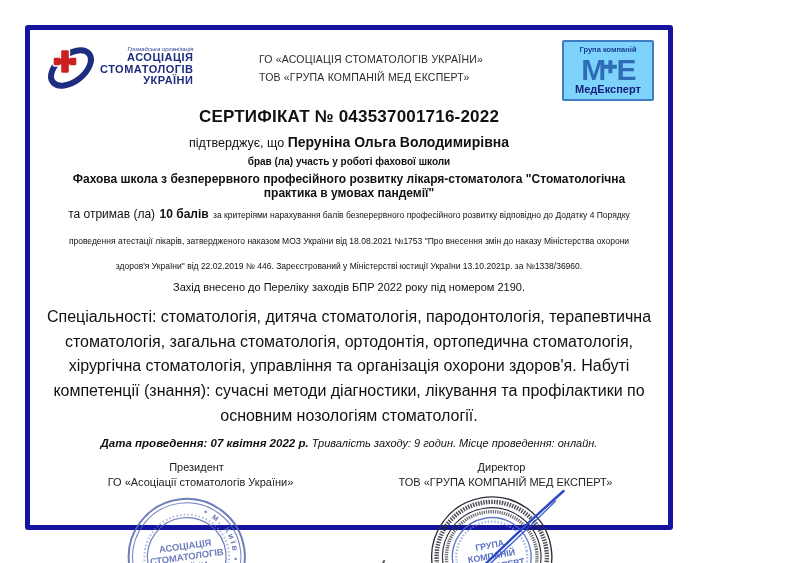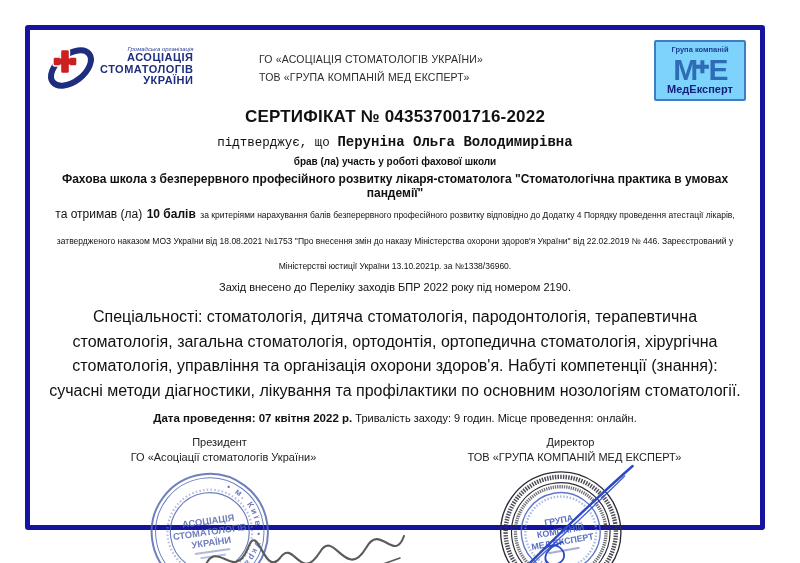"АСОЦІАЦІЯ" .frame { width: 740px -> 648px }
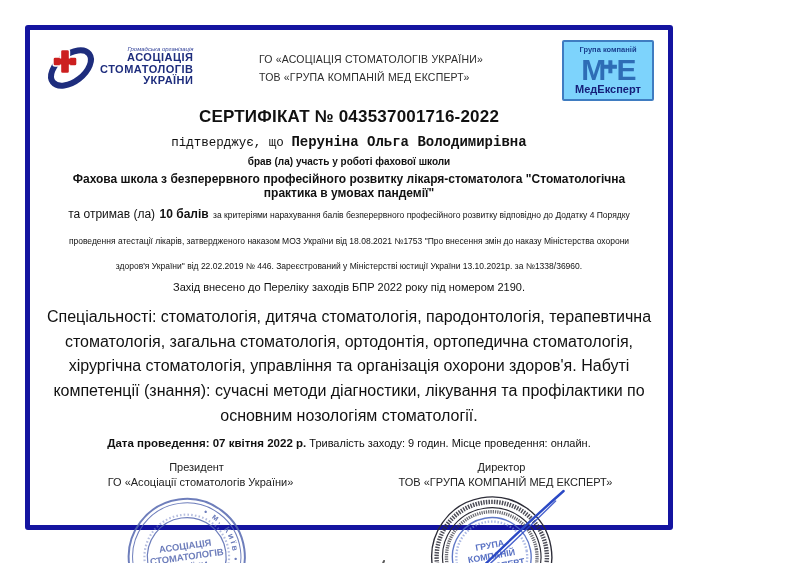"підтверджує, що Перуніна Ольга" .confirm { font-family: Liberation Mono, monospace -> none }
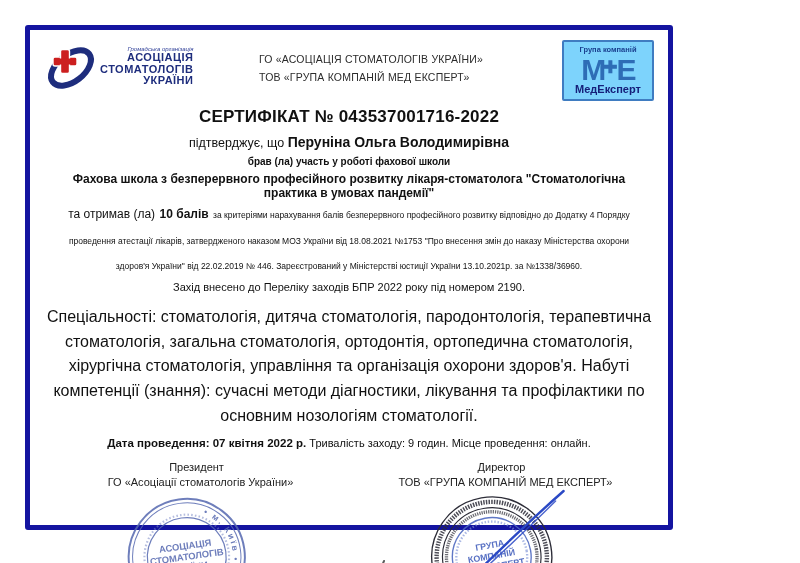"Дата проведення: 07 квітня 2022" .dateline { font-style: none -> italic }
